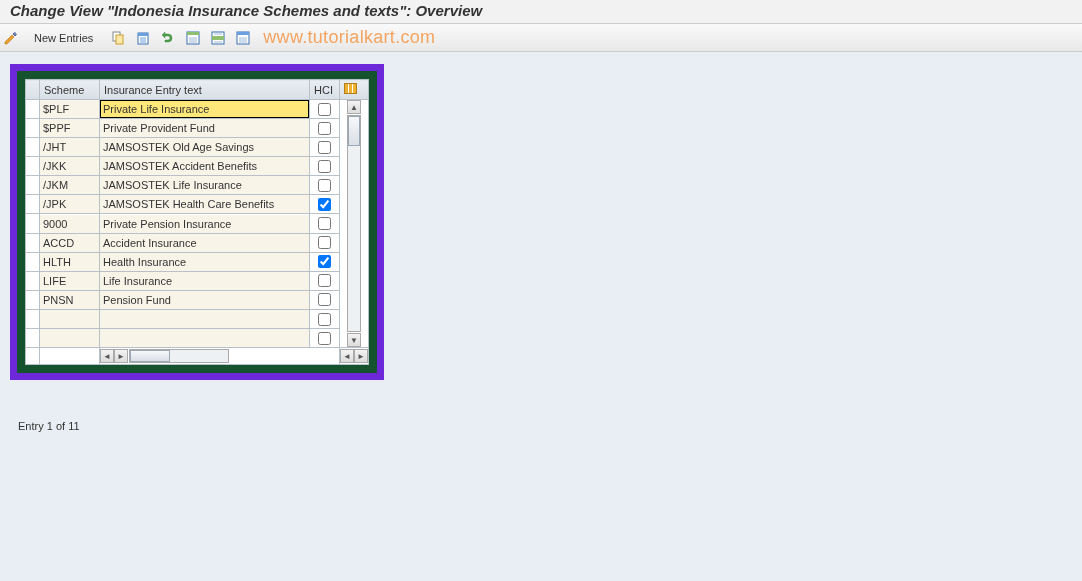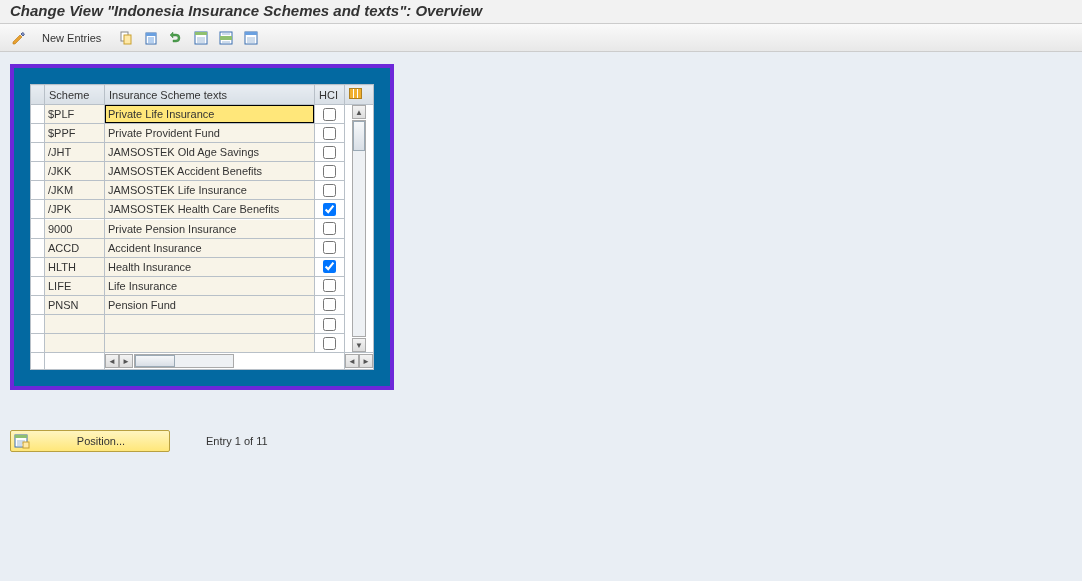"New Entries" .toolbar { padding: 3px 8px -> 3px 0 }
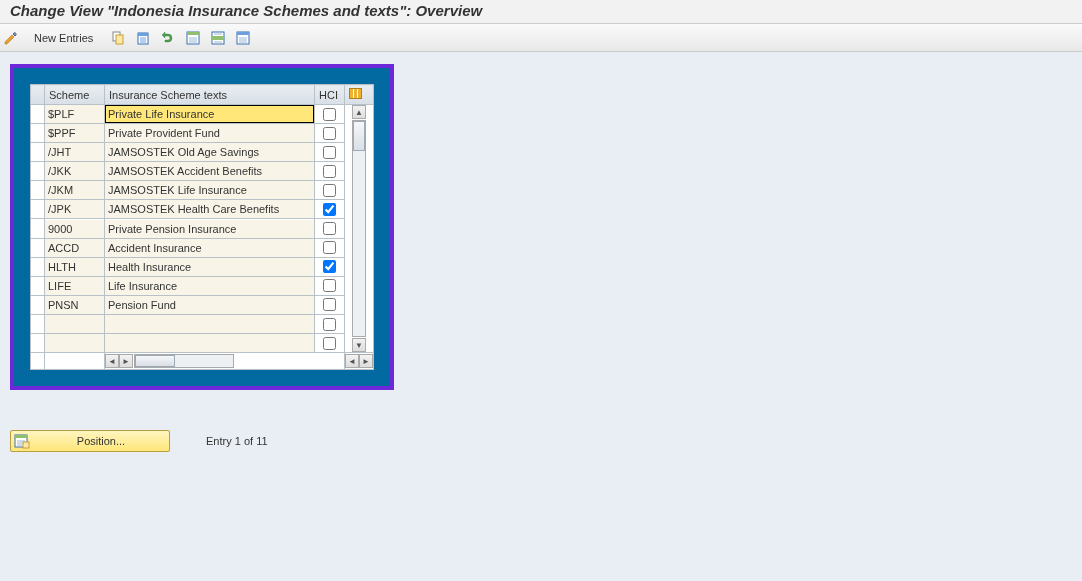"www.tutorialkart.com" span.watermark { html: none -> <span>www.tutorialkart.com</span> }
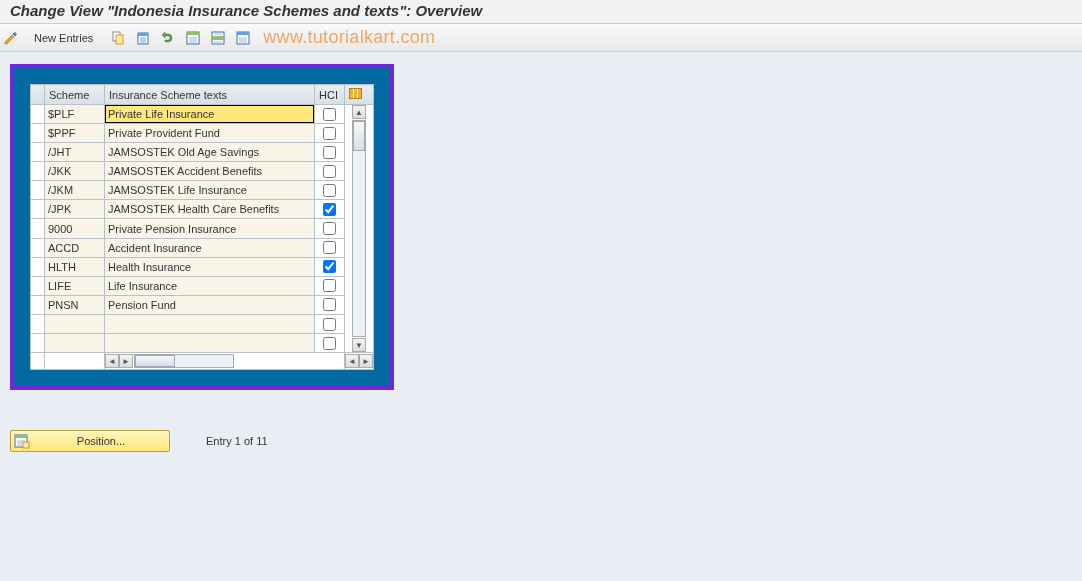"Scheme" .table-wrap { background: #0369a1 -> #14532d; border: 4px solid #6d28d9 -> 7px solid #6d28d9; padding: 16px -> 8px }
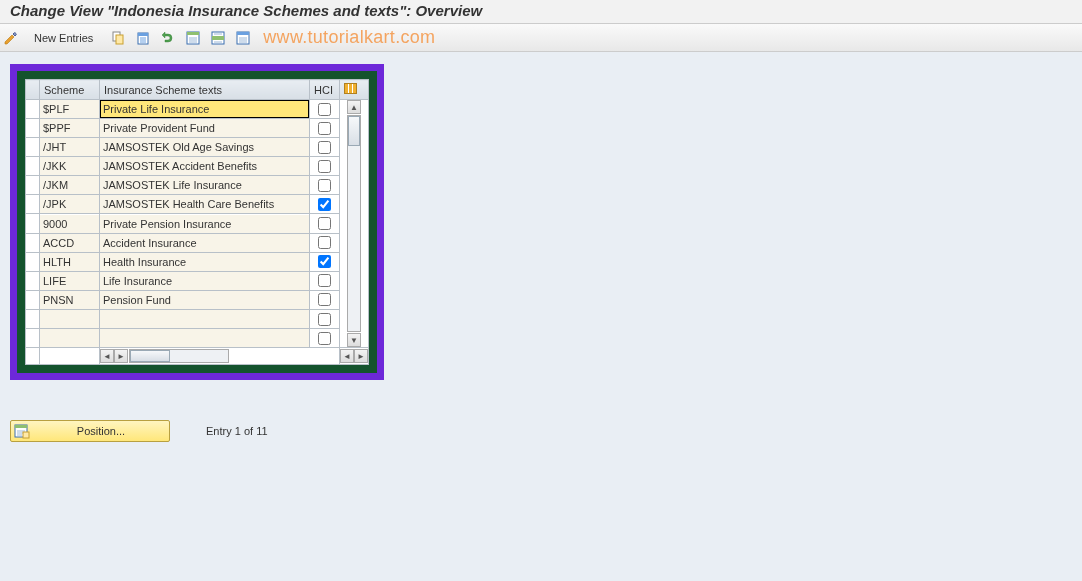"Insurance Scheme texts" th { text: Scheme texts -> Entry text }
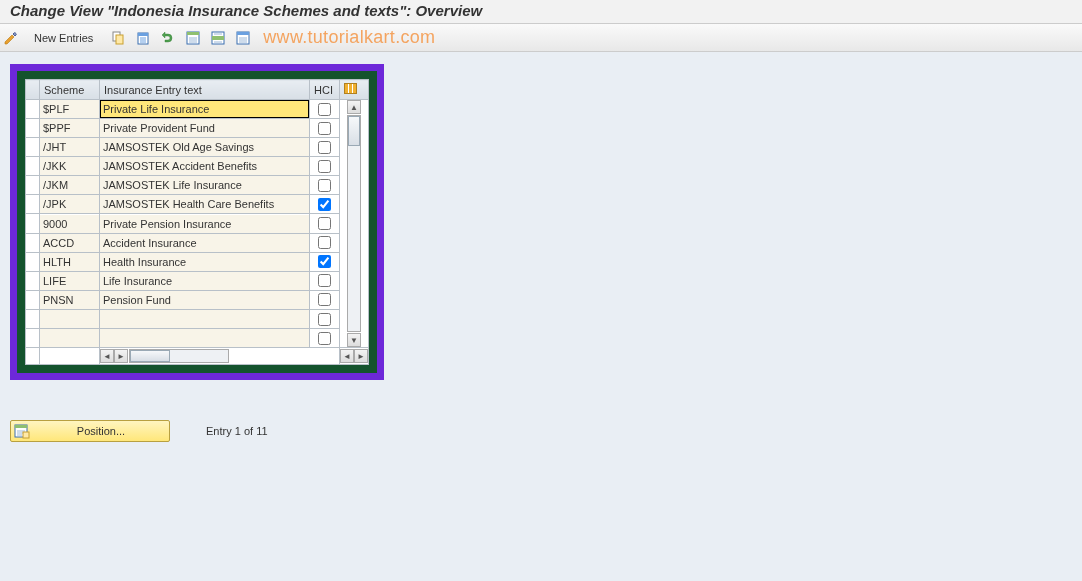"Position..." div.position-btn { html: <div> <span> <svg> <rect></rect> <rect></rect> <path></path> <rect></rect> </svg> </span> <span>Position...</span> </div> -> none }
